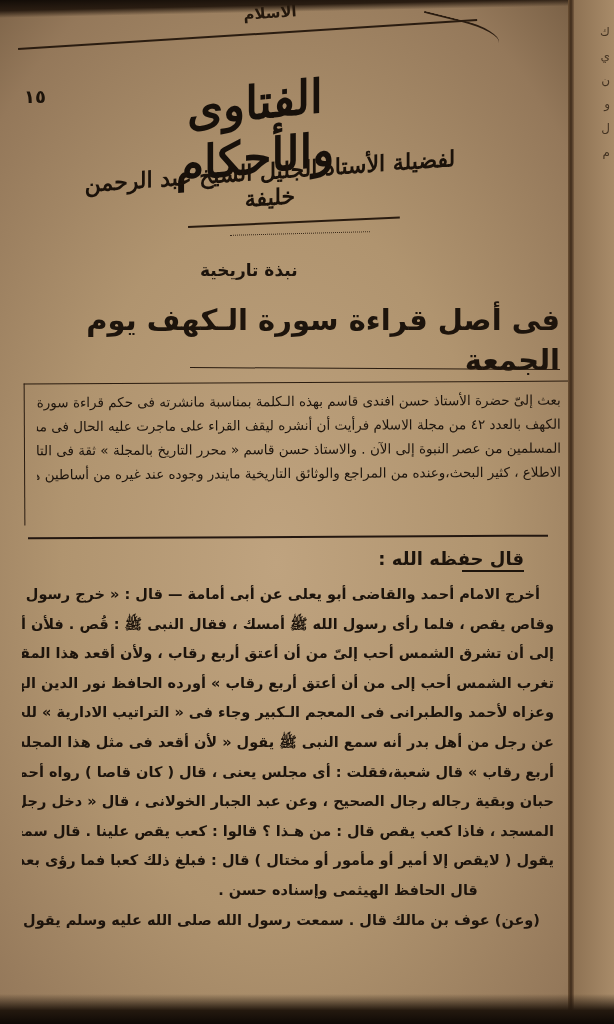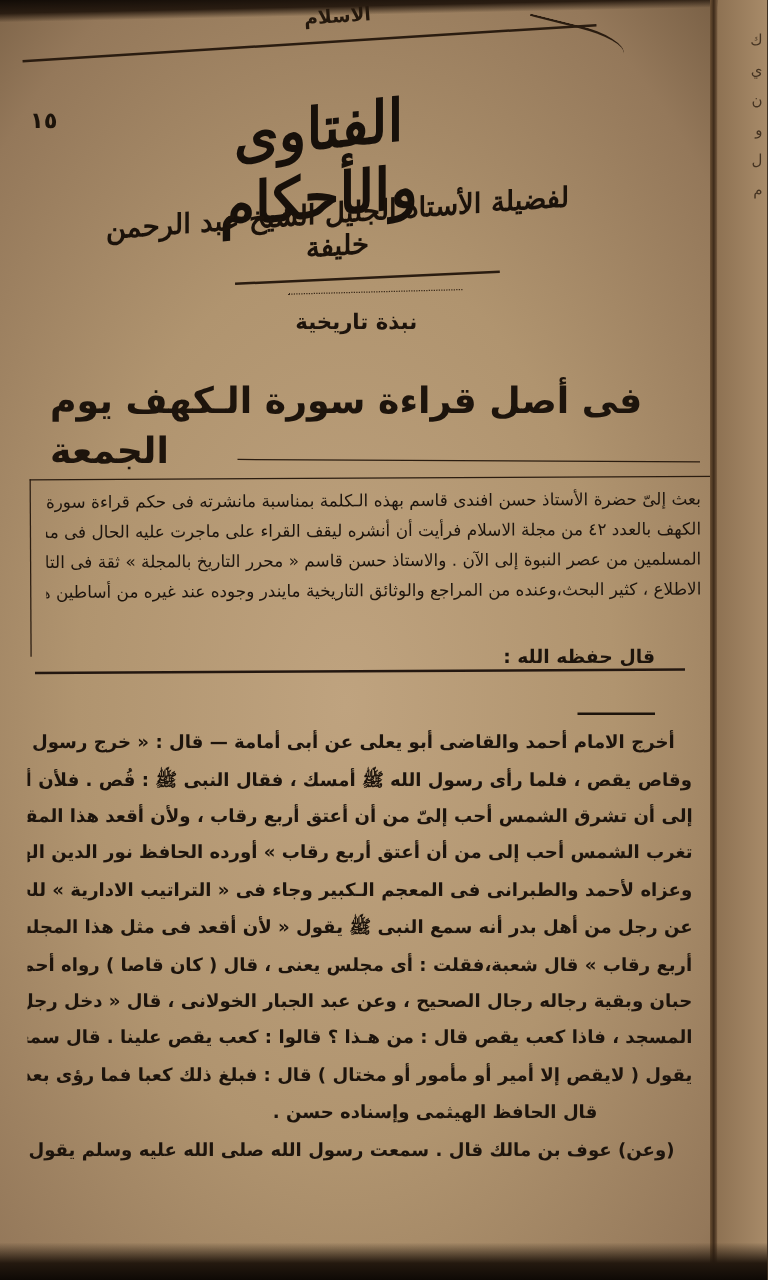"نبذة تاريخية" .subtitle-small { text-align: center -> left; top: 248px -> 260px }
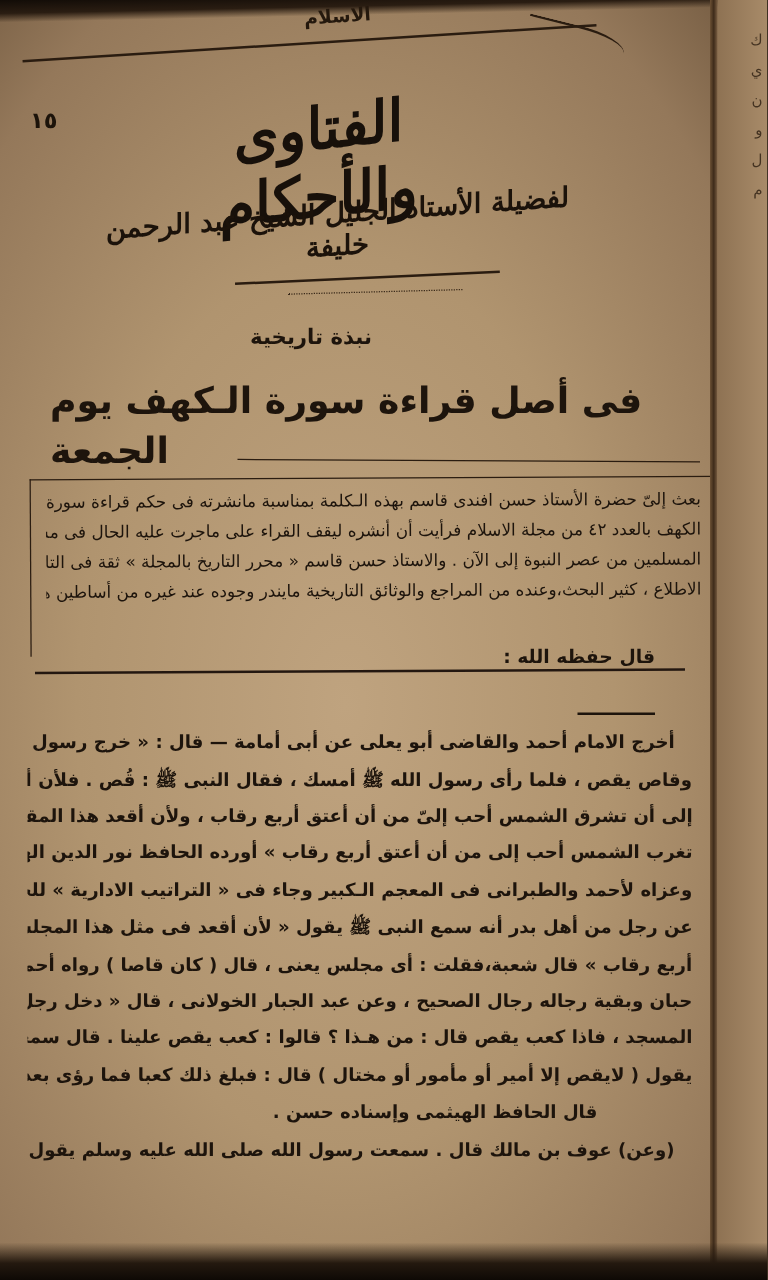"فى أصل قراءة سورة الـكهف" .subtitle-main { text-align: left -> right }
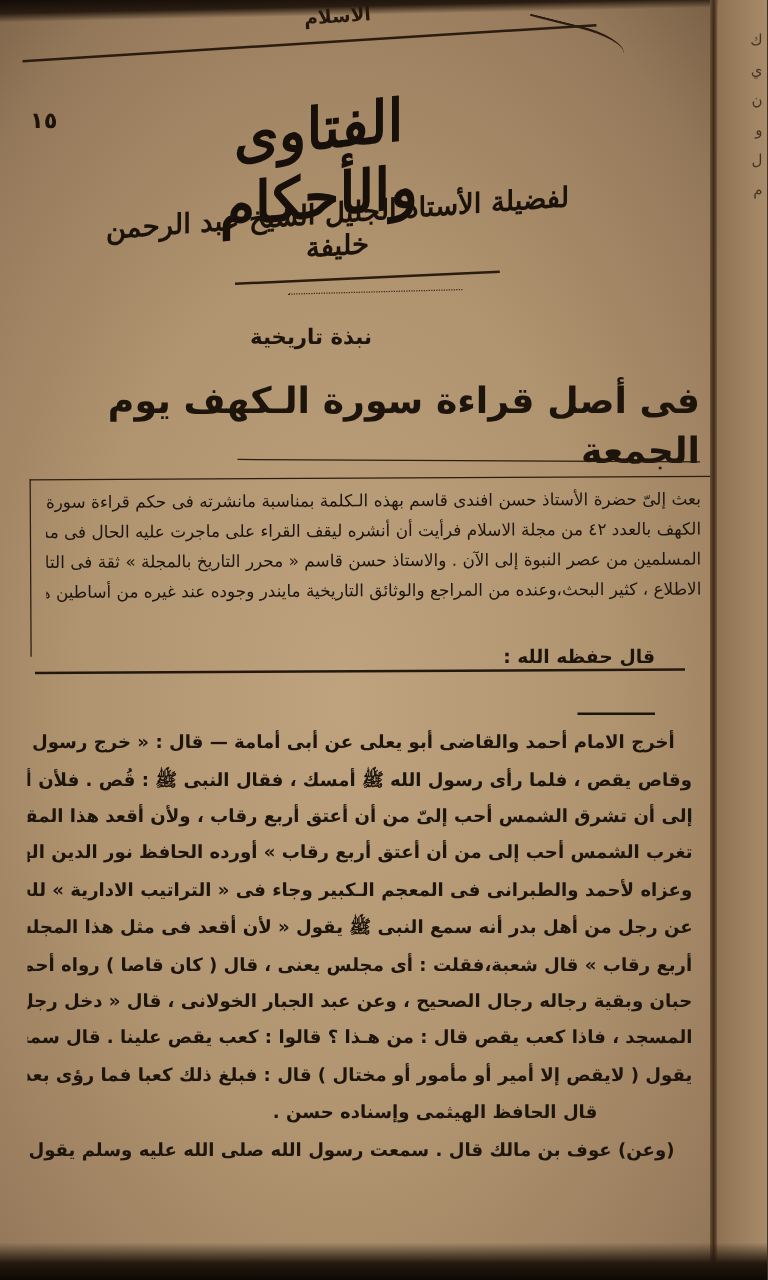"قال حفظه الله :" .section-label { font-size: 15px -> 18px; top: 516px -> 548px }
